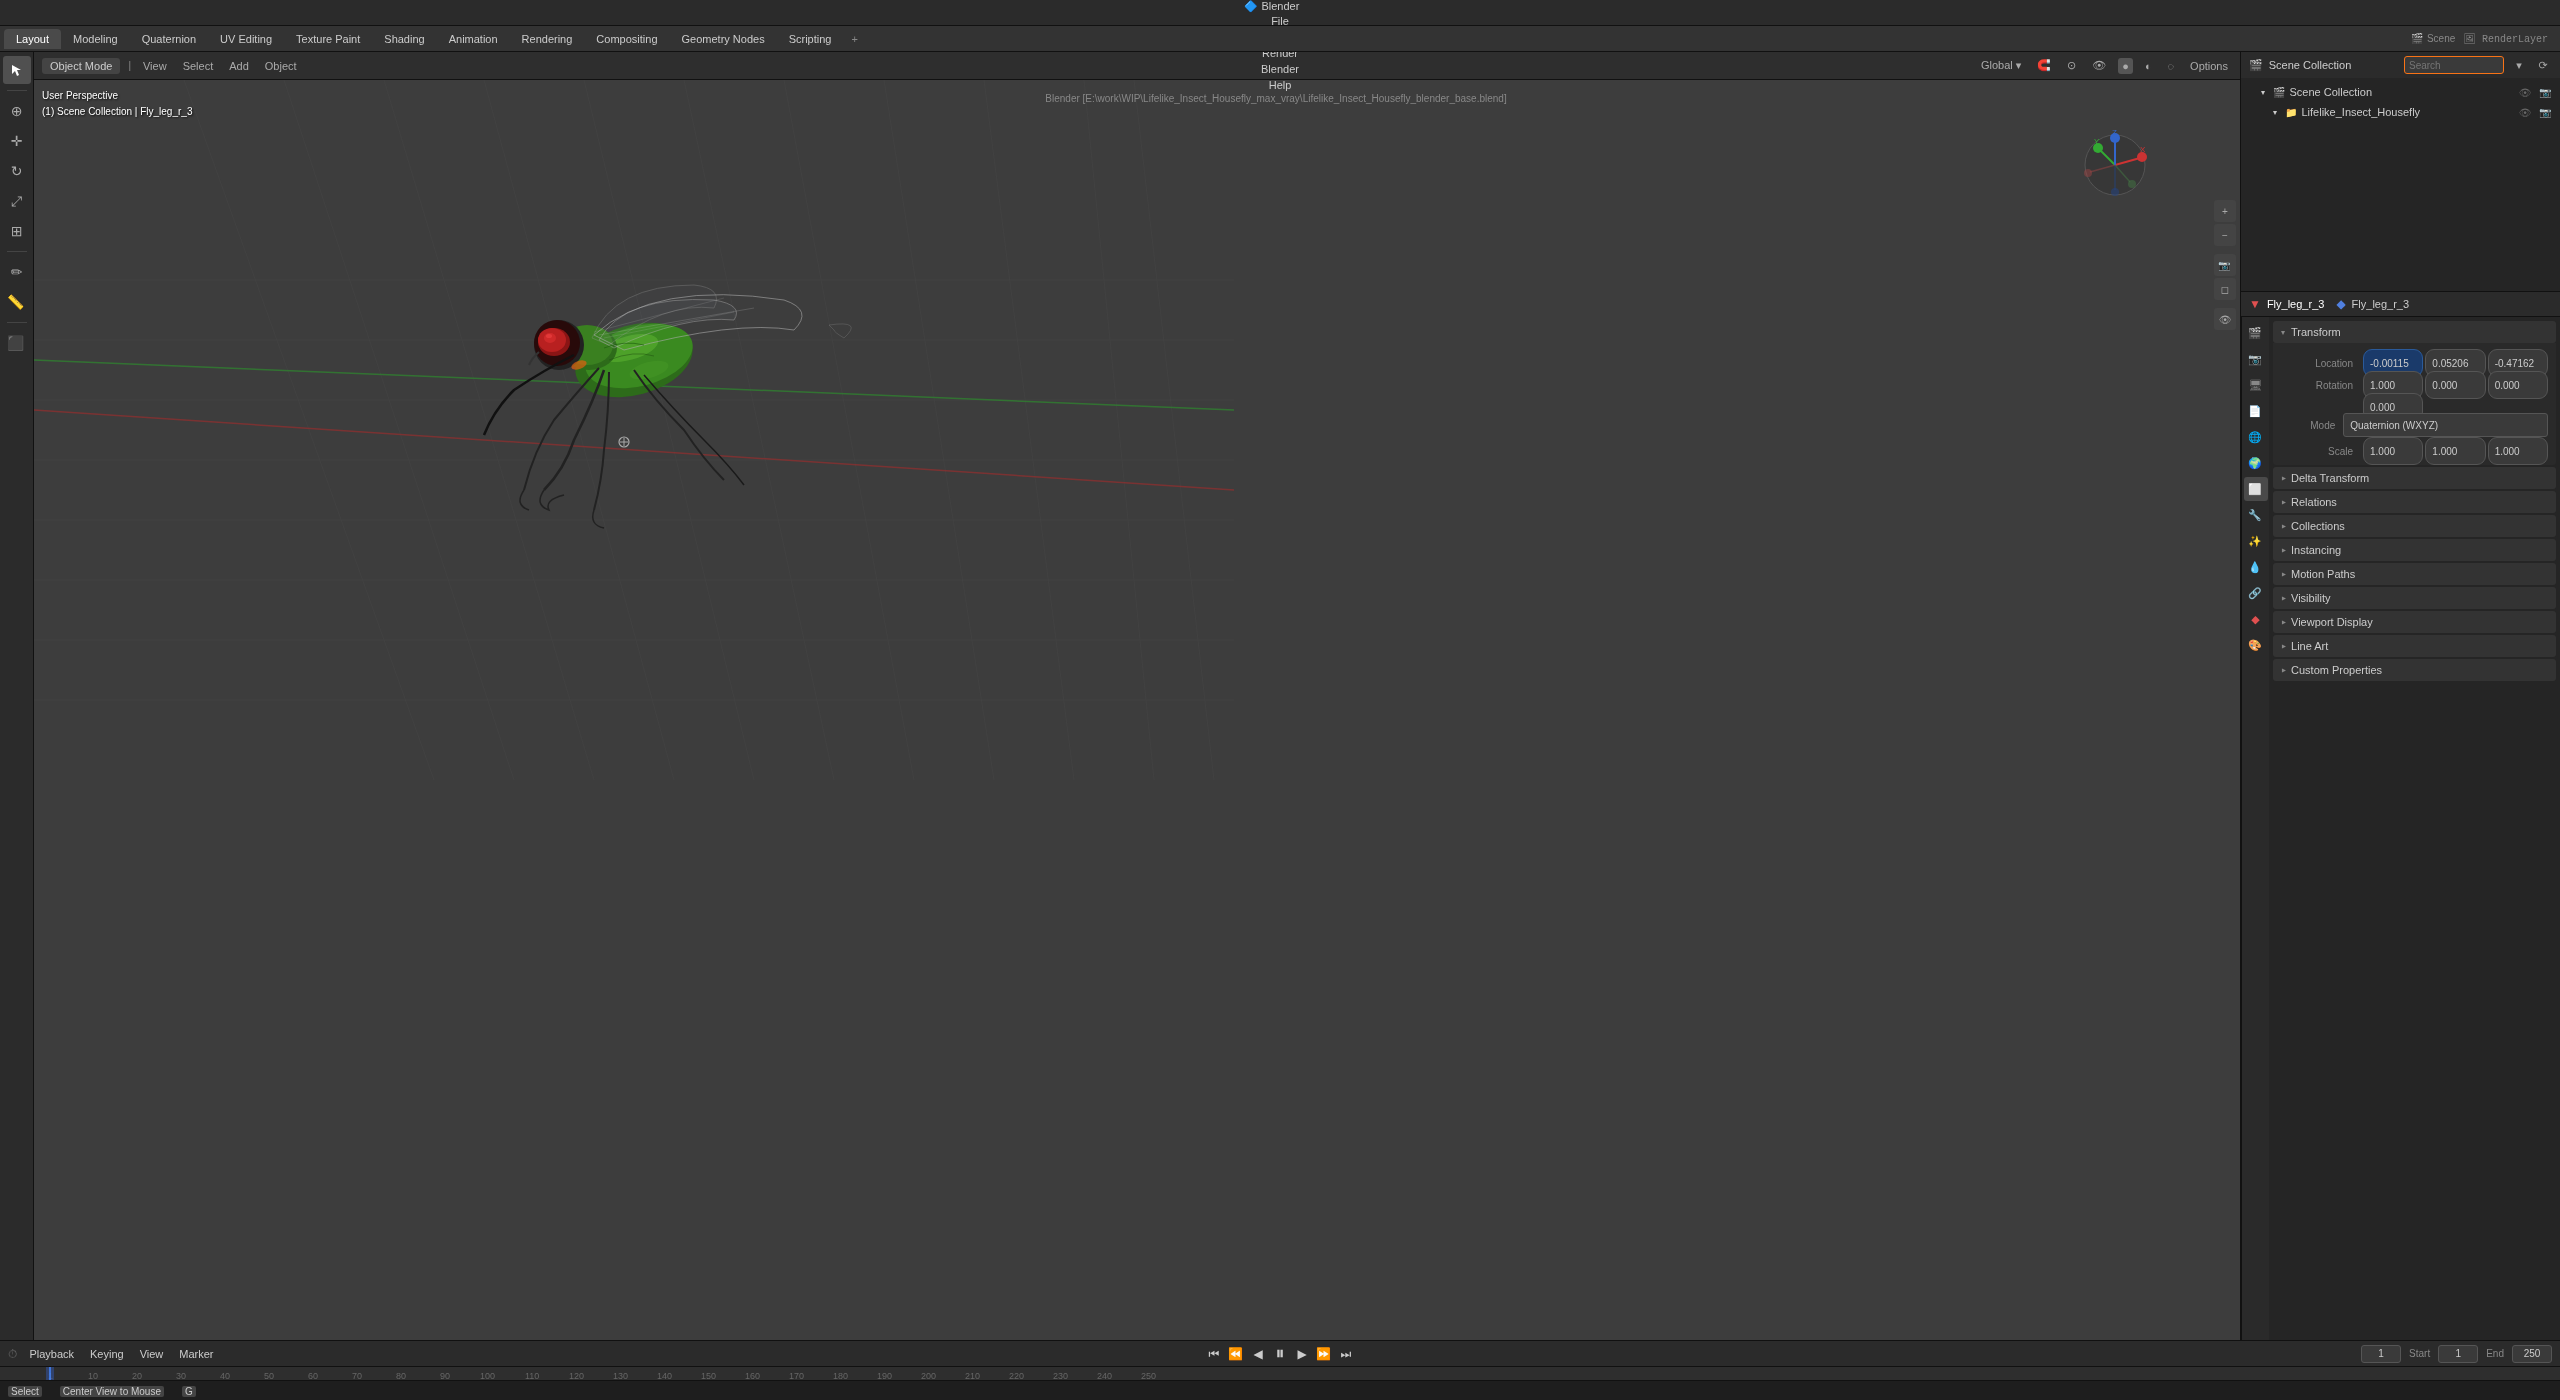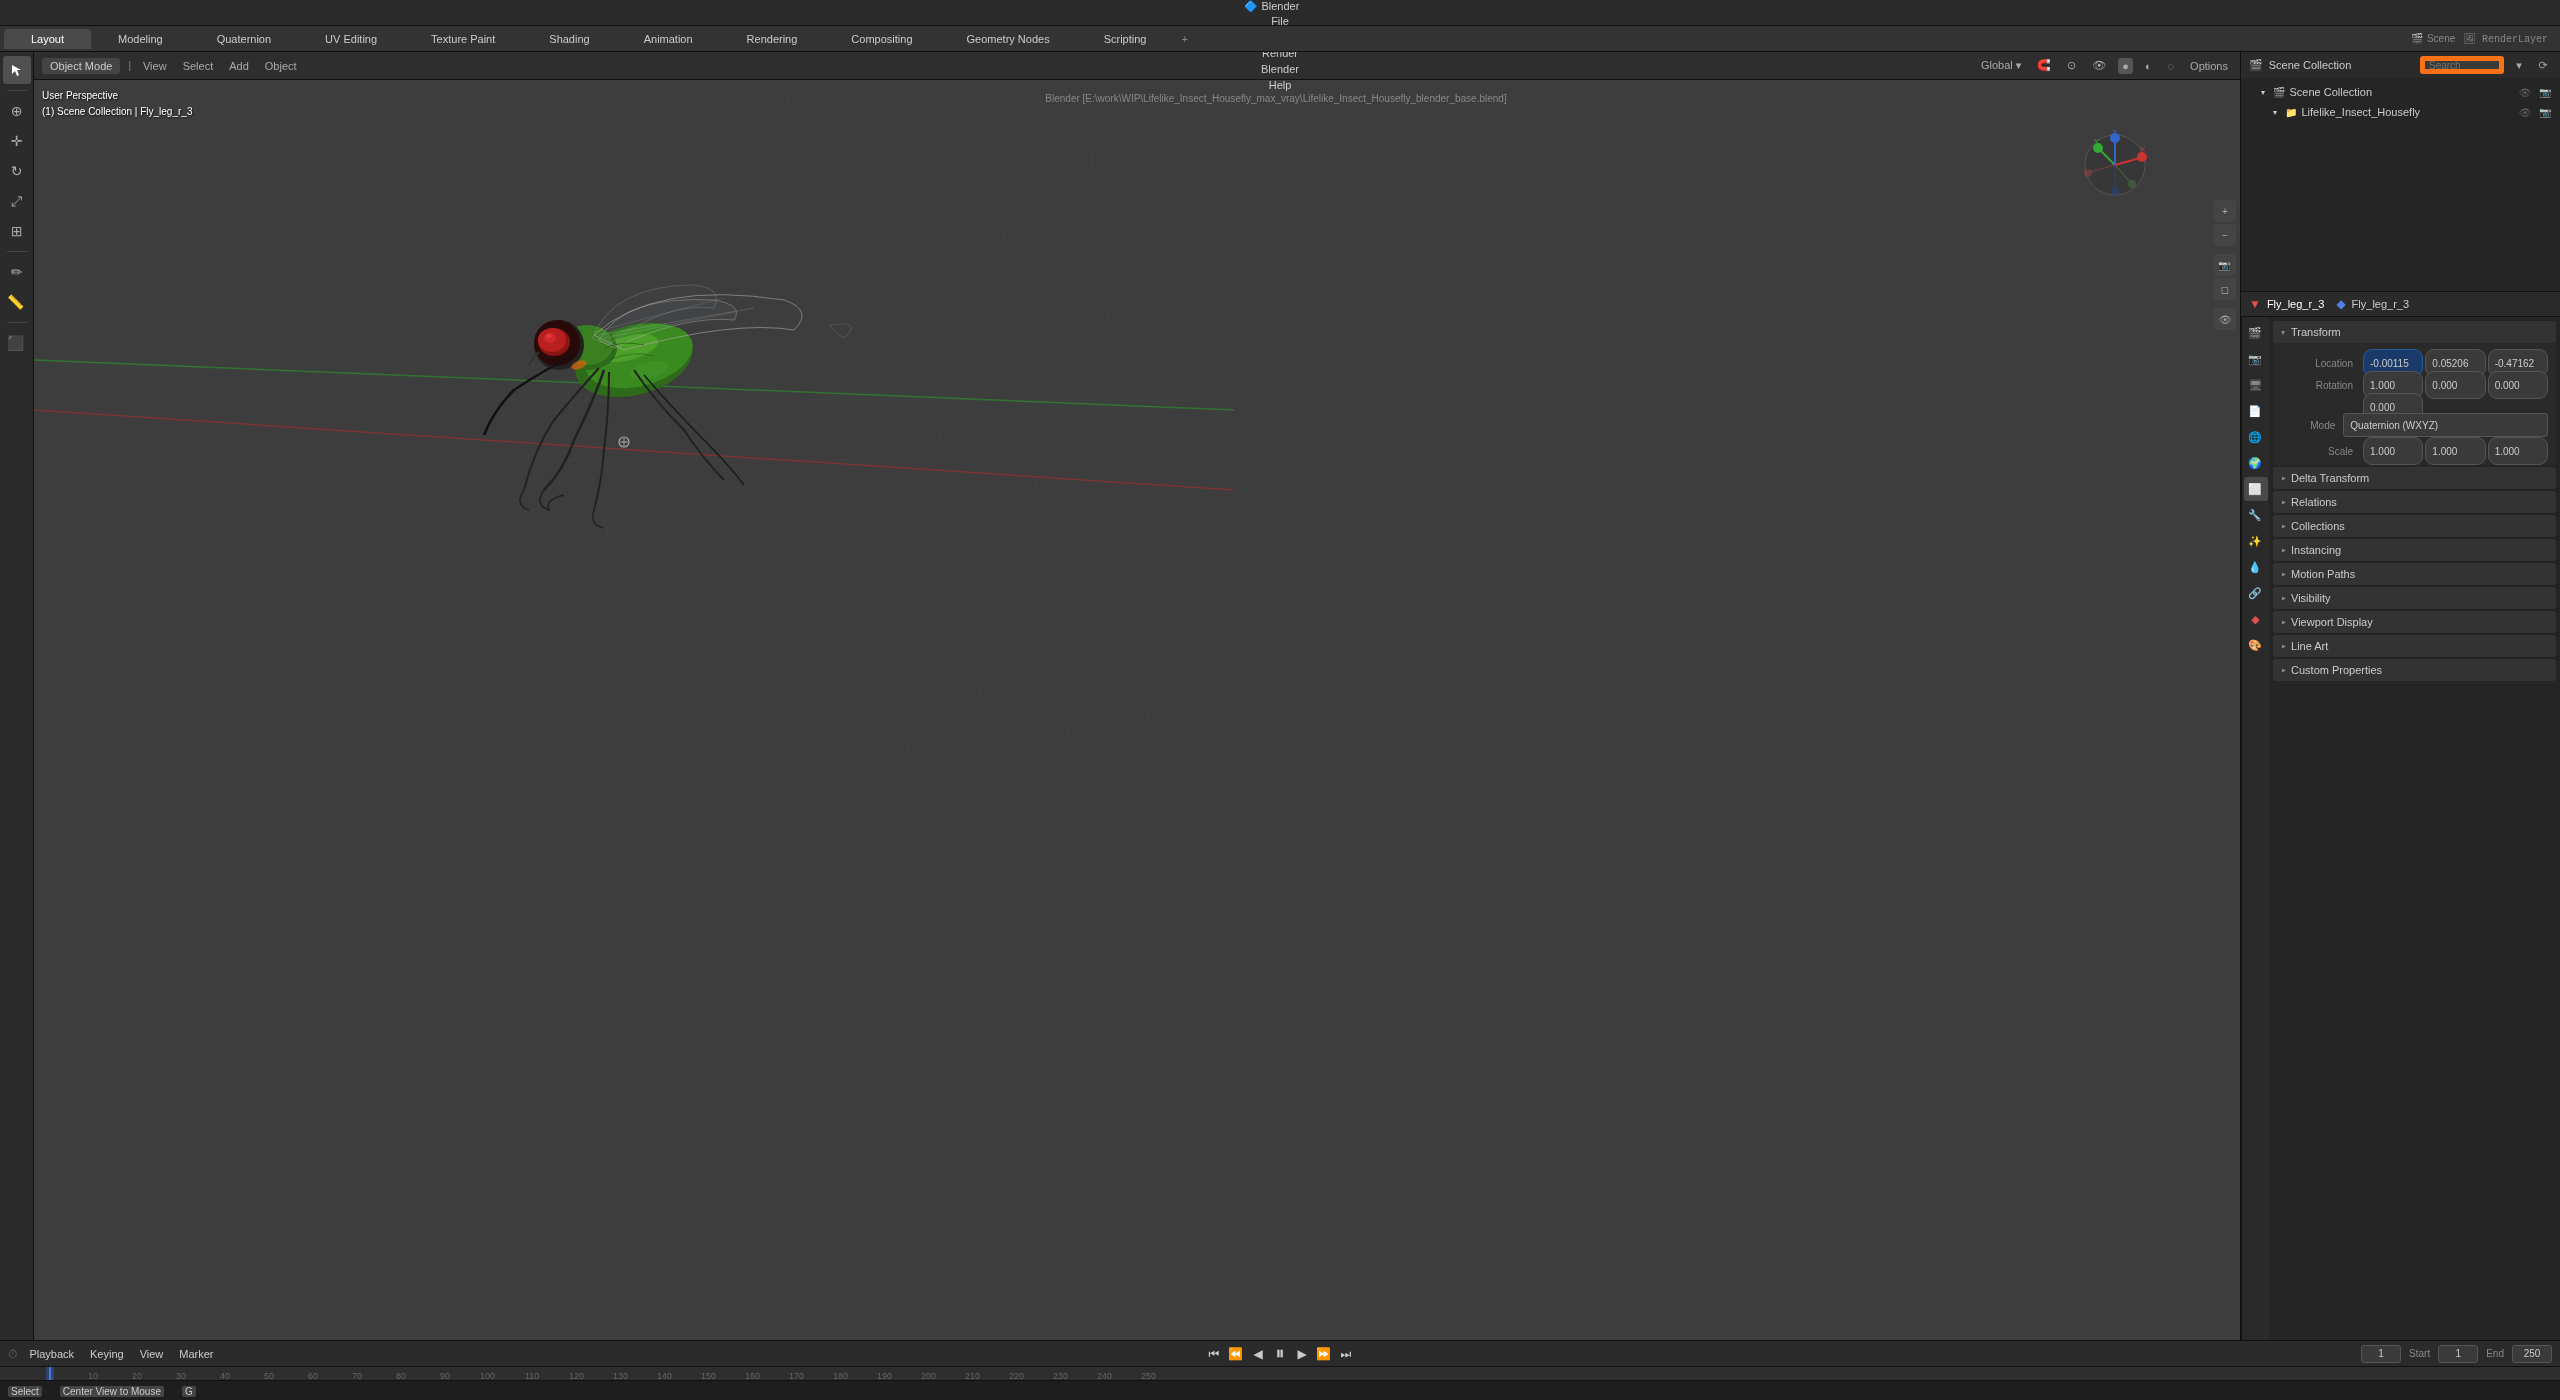"Layout" .workspace-tab { padding: 4px 27px -> 4px 12px }
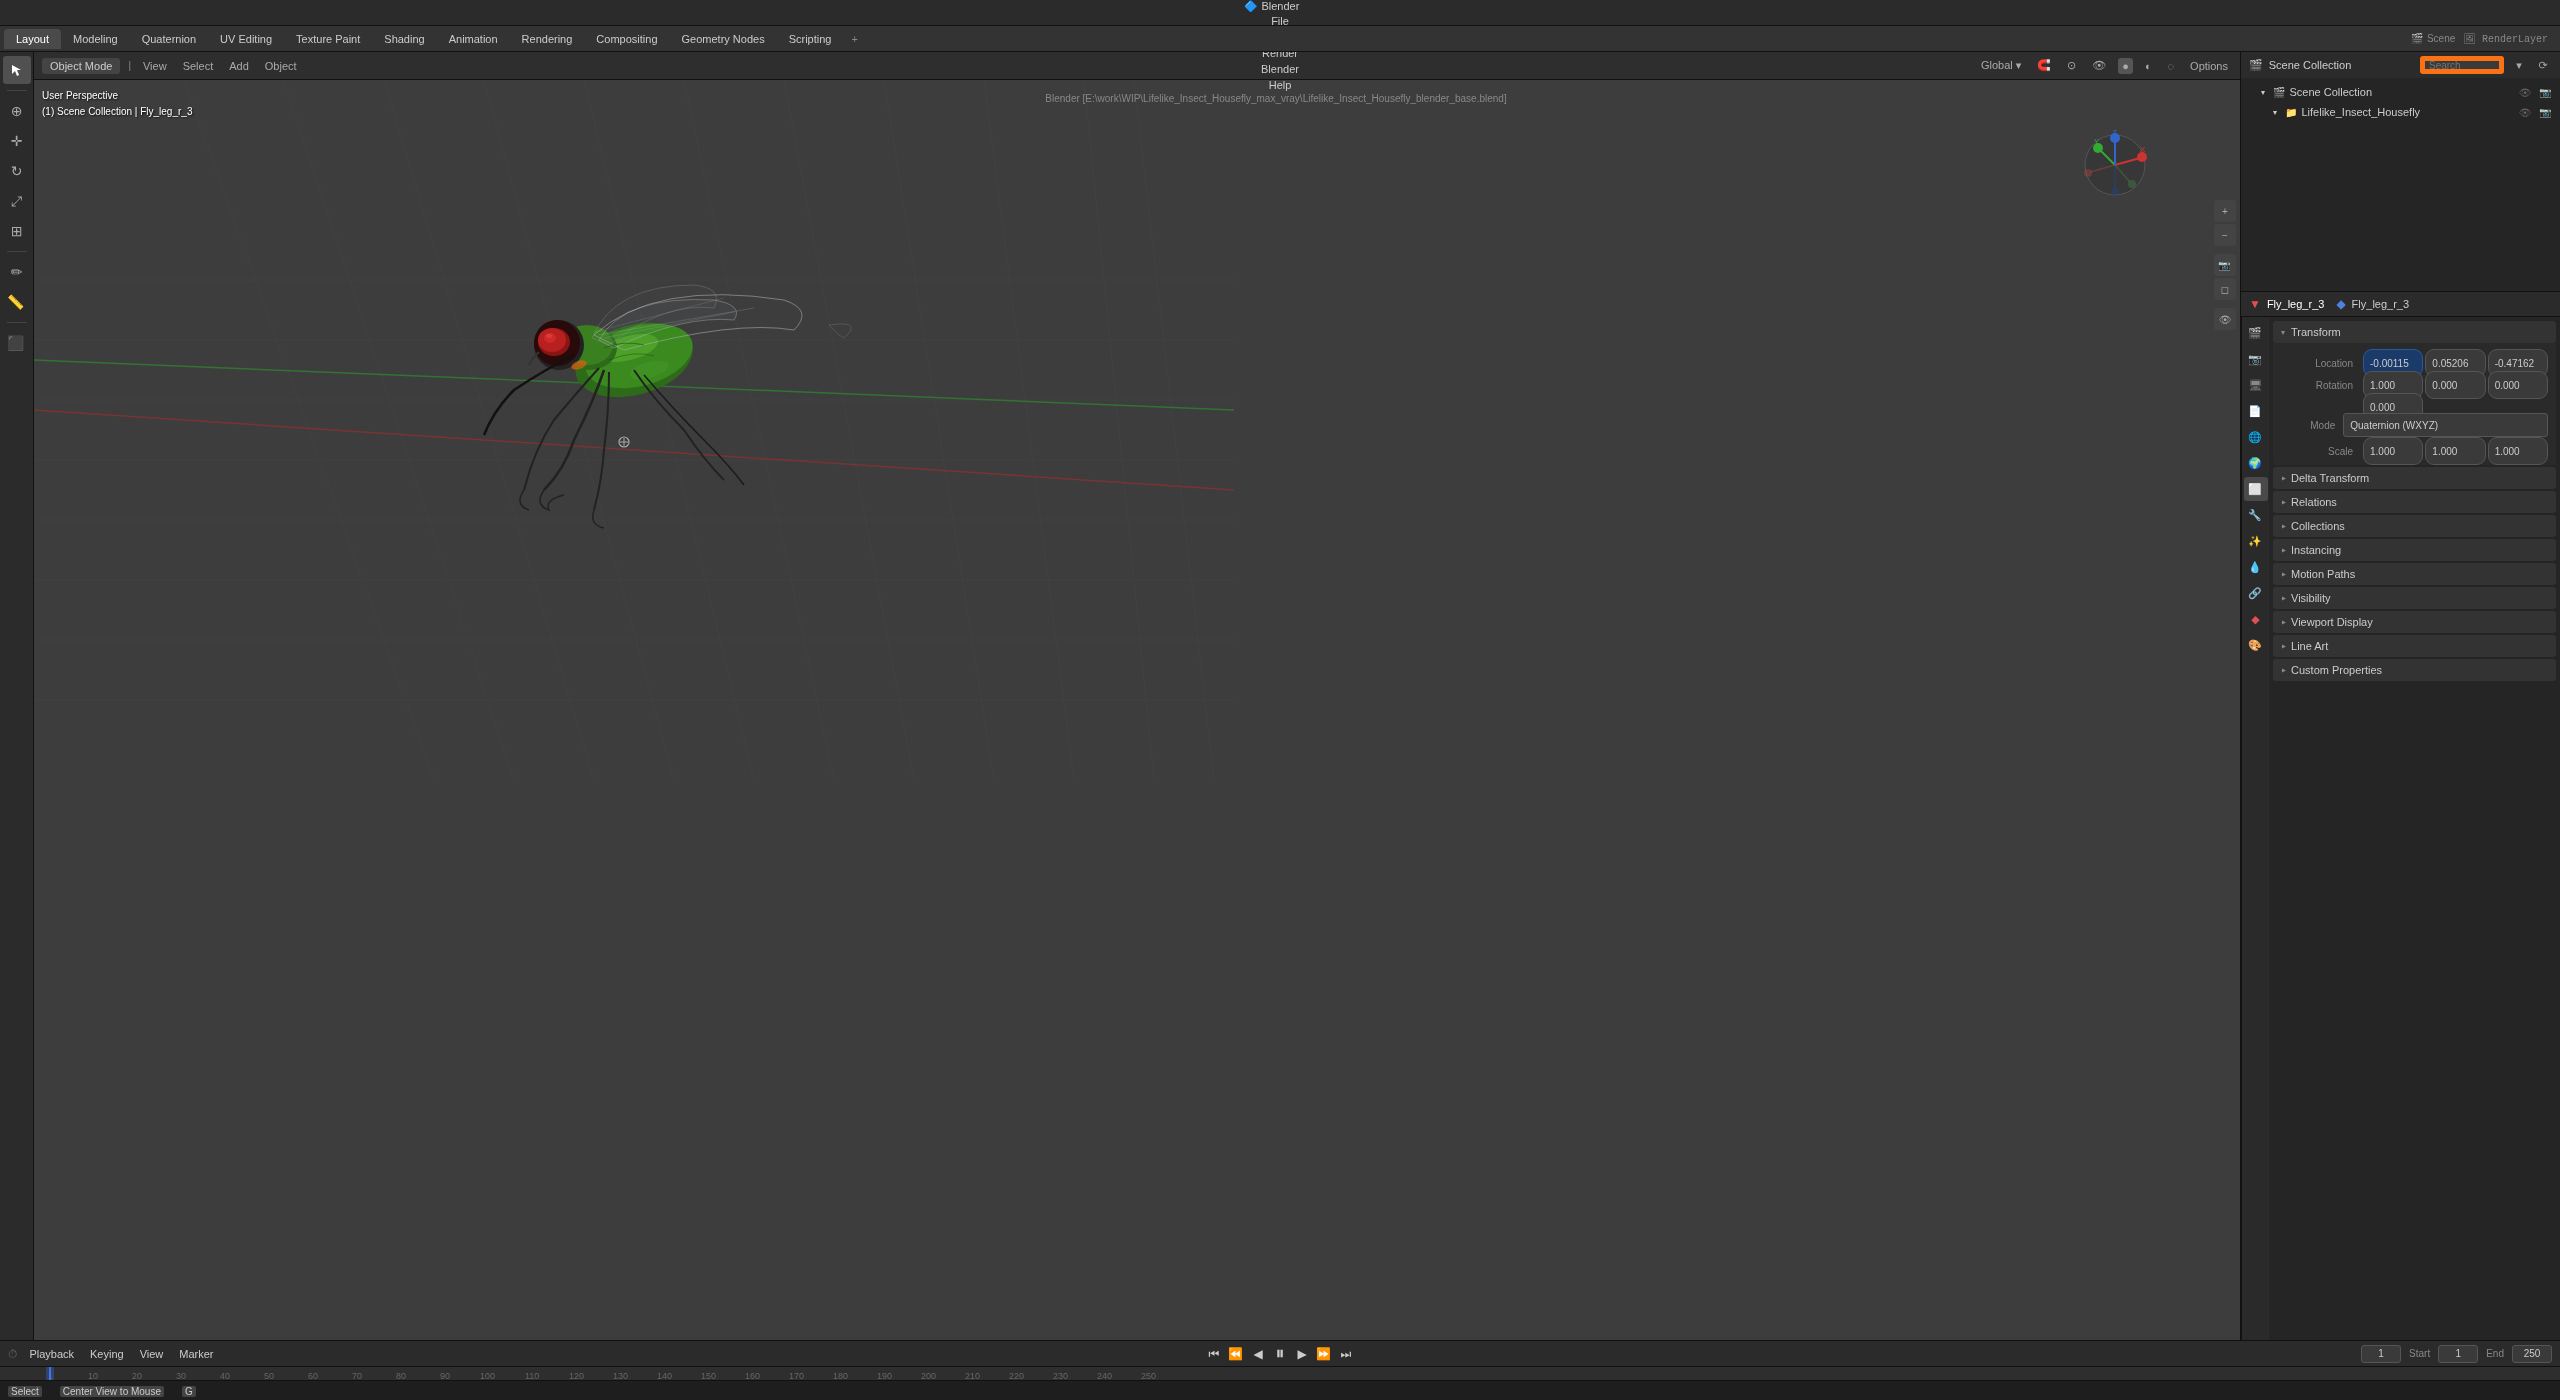"Search" .panel-search { border: 5px solid #f97316 -> 1px solid #f97316; width: 84px -> 100px }
